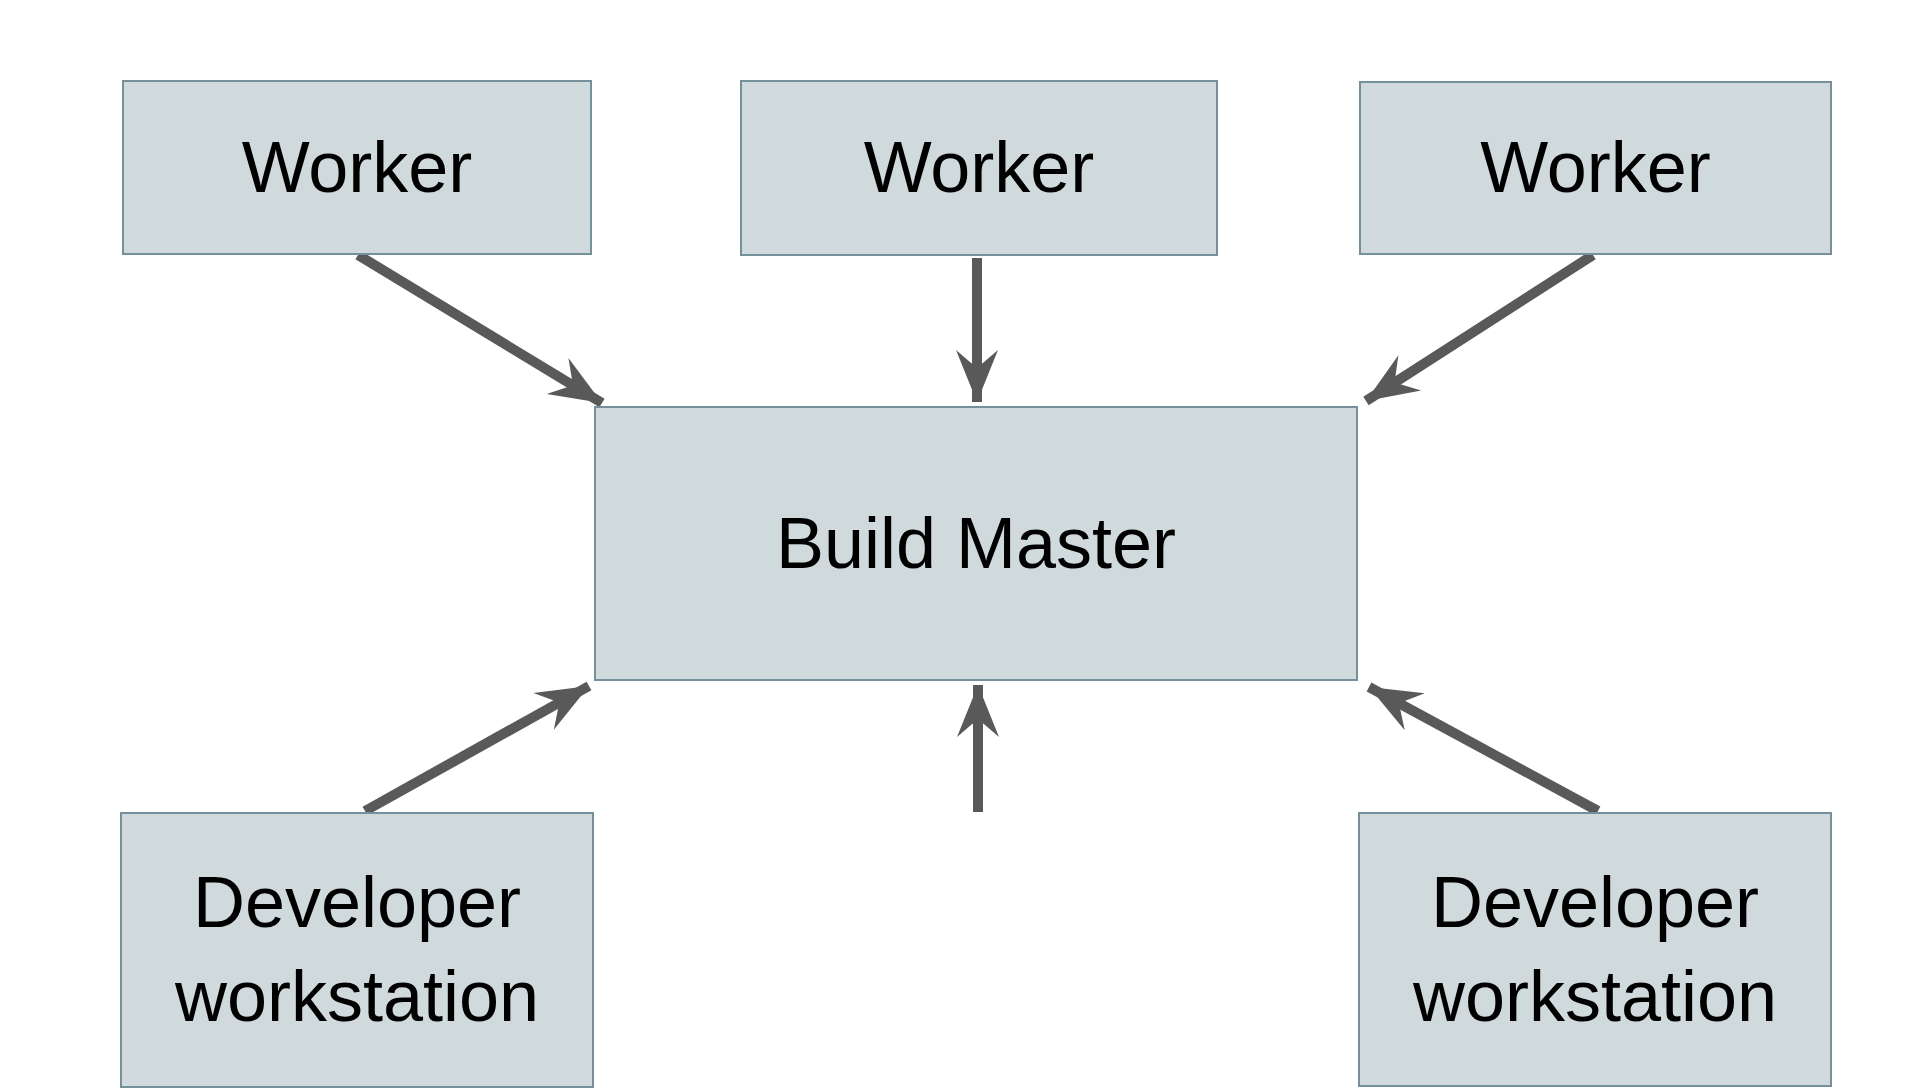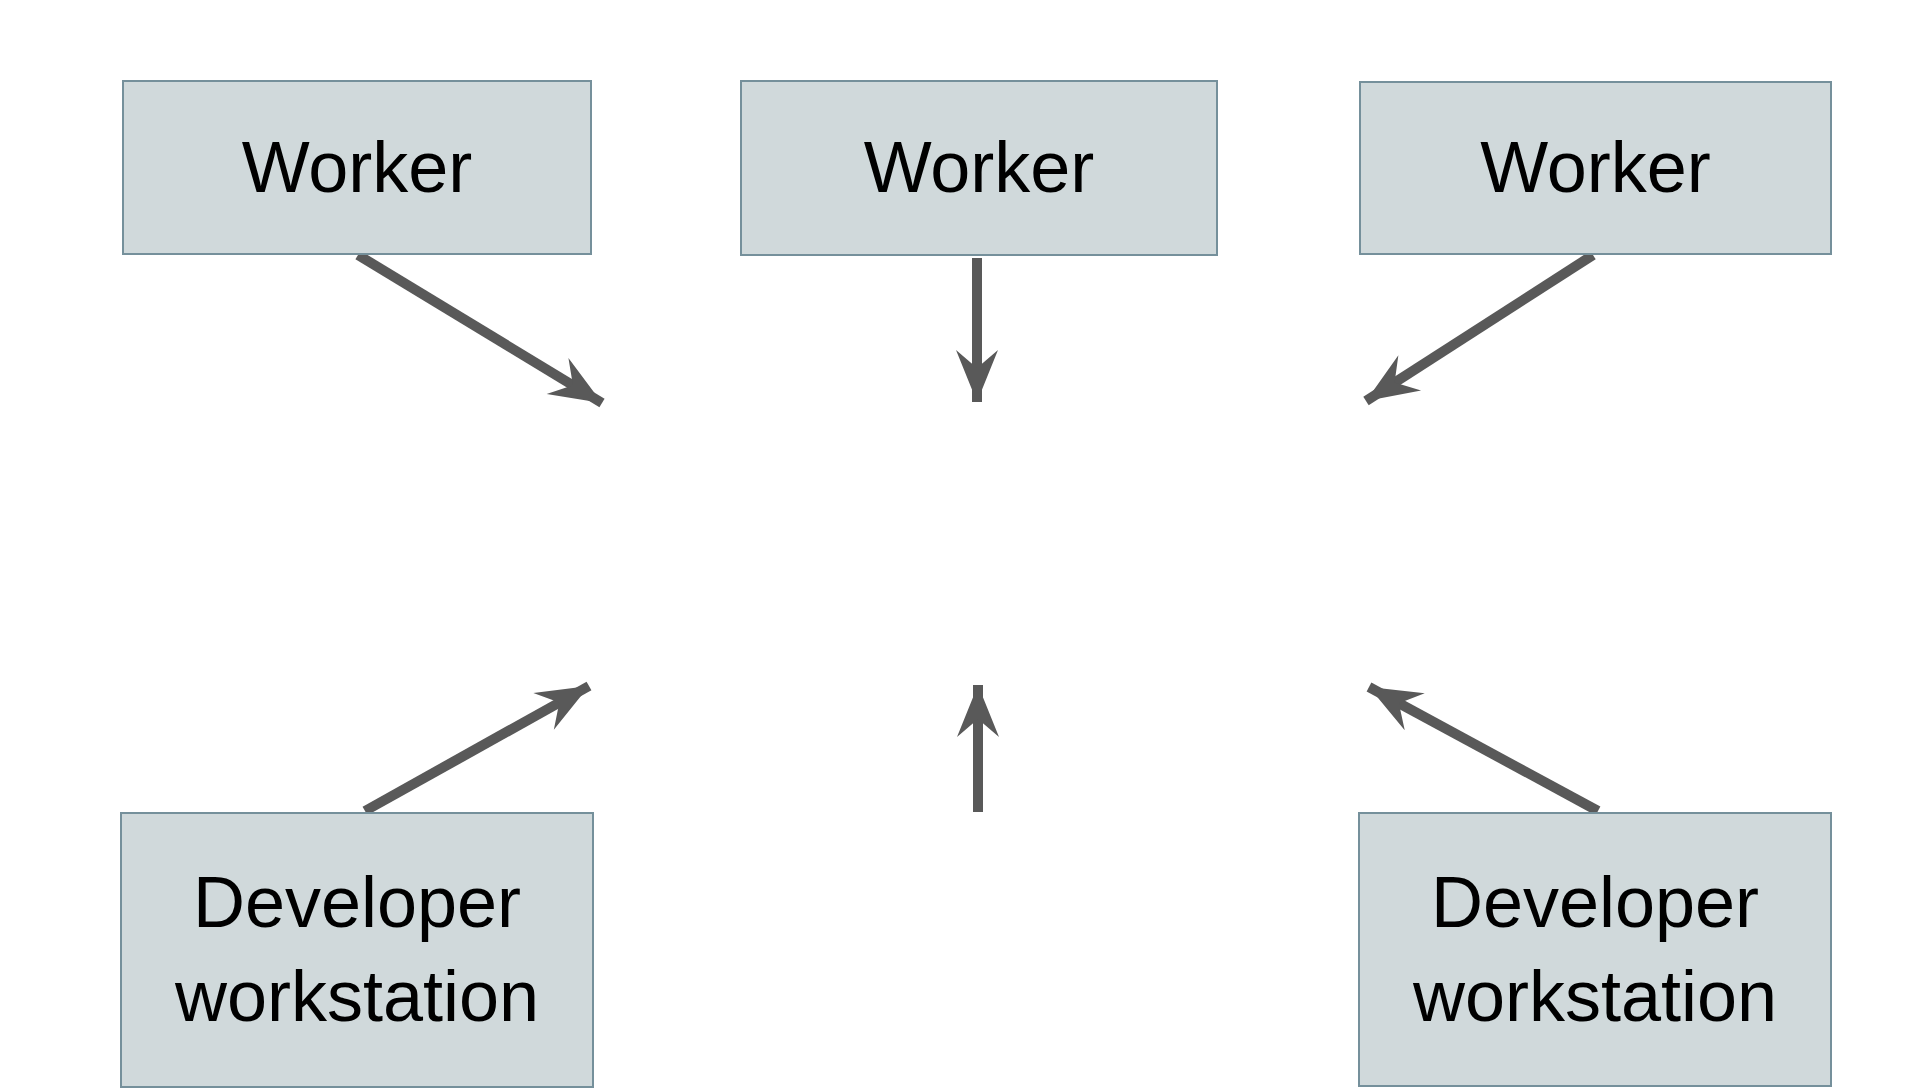"Build Master" div.node { html: none -> <div> <span>Build Master</span> </div> }
